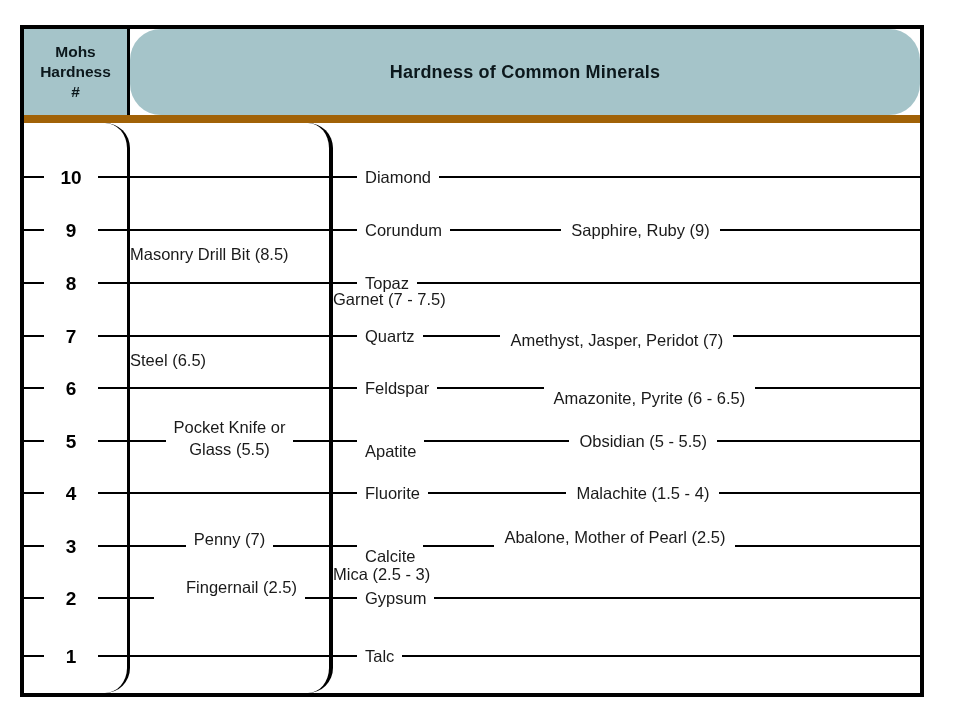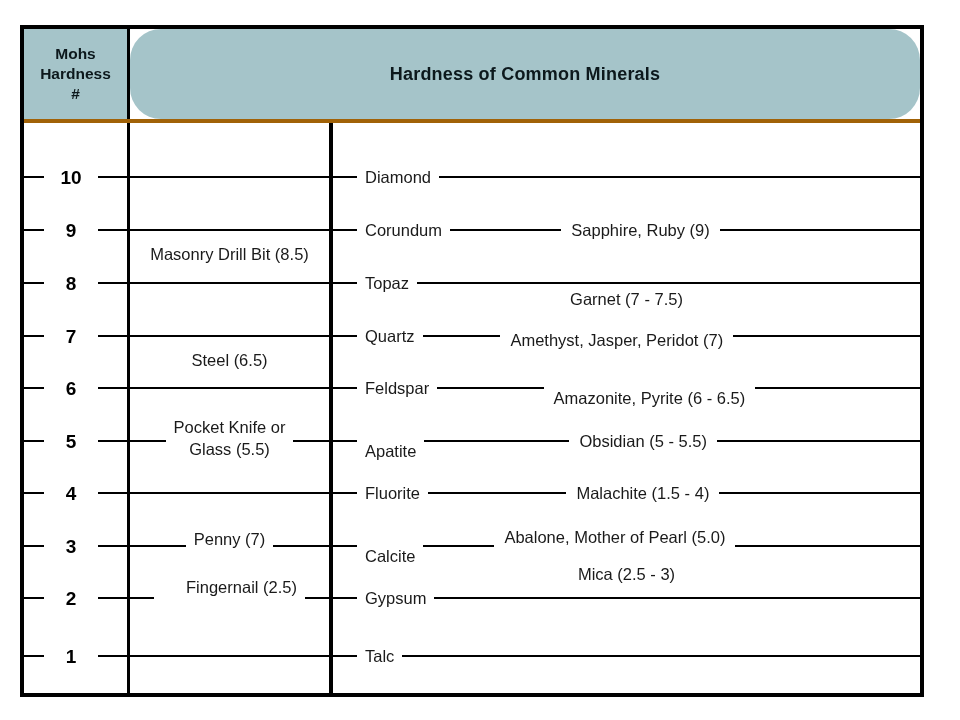"Mohs" .header { border-bottom: 4px solid #a16207 -> 8px solid #a16207 }
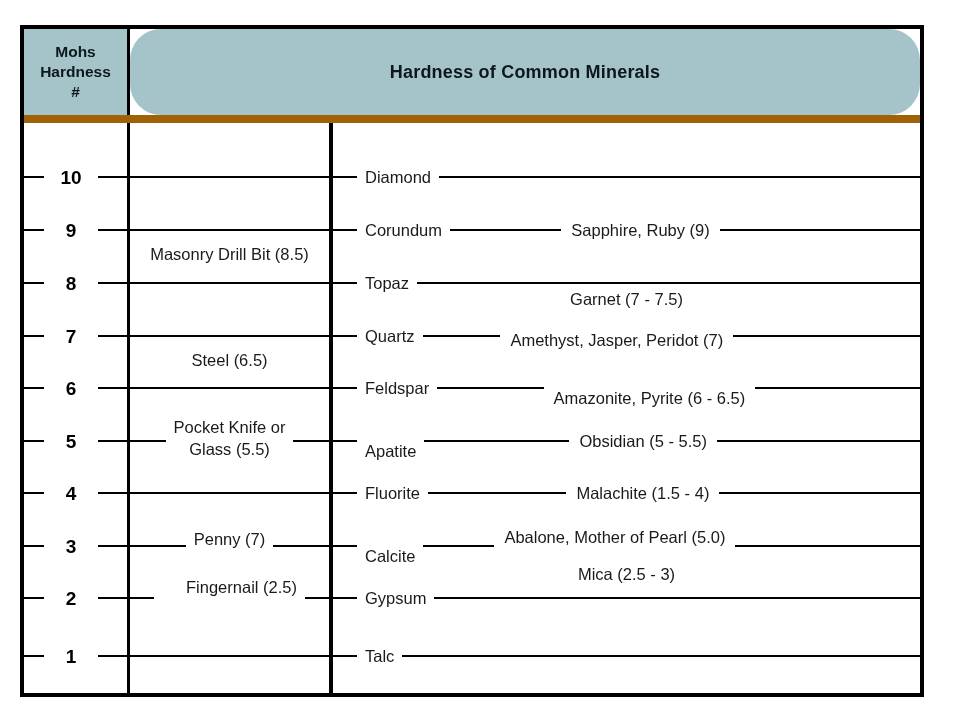"10" .col { border-radius: none -> 25px }
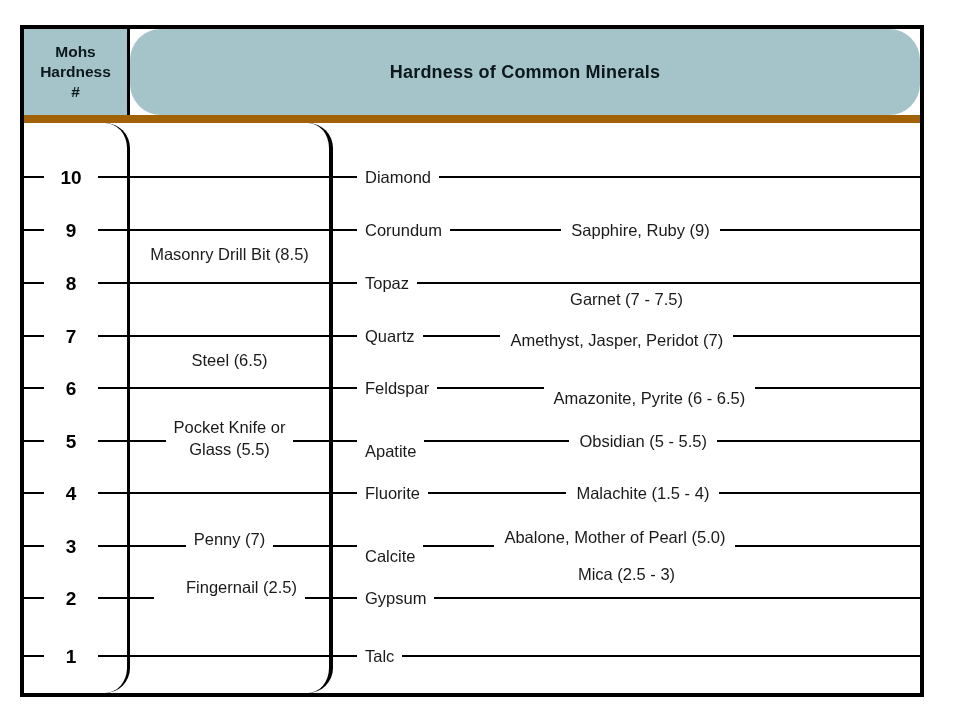"Masonry Drill Bit (8.5)" .free { text-align: center -> left }
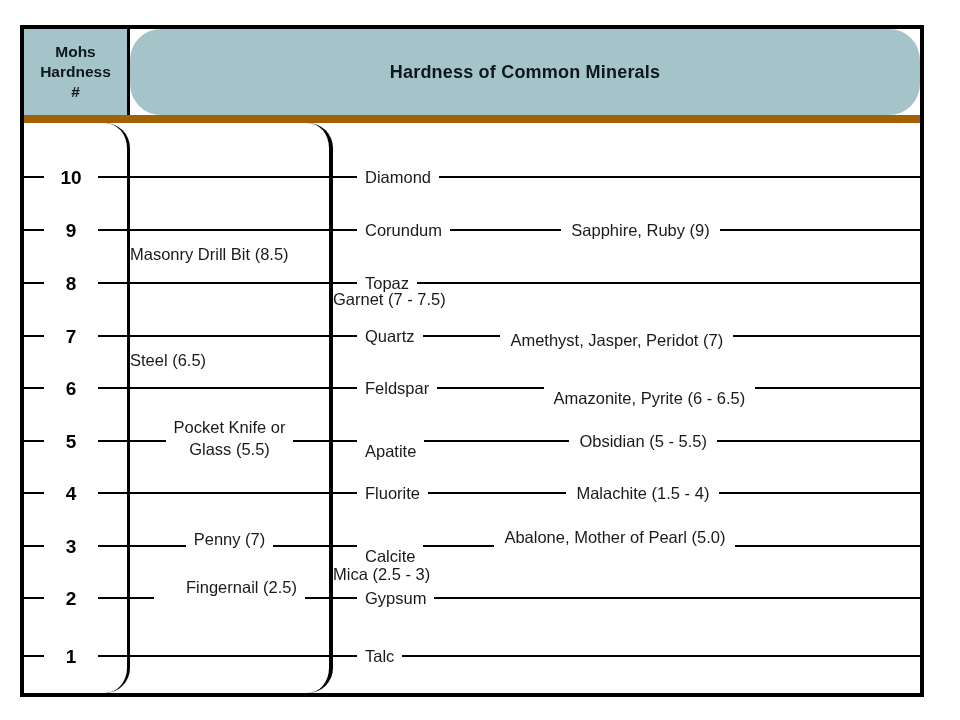"Abalone, Mother of Pearl (5.0)" span.gem { text: 5.0 -> 2.5 }
